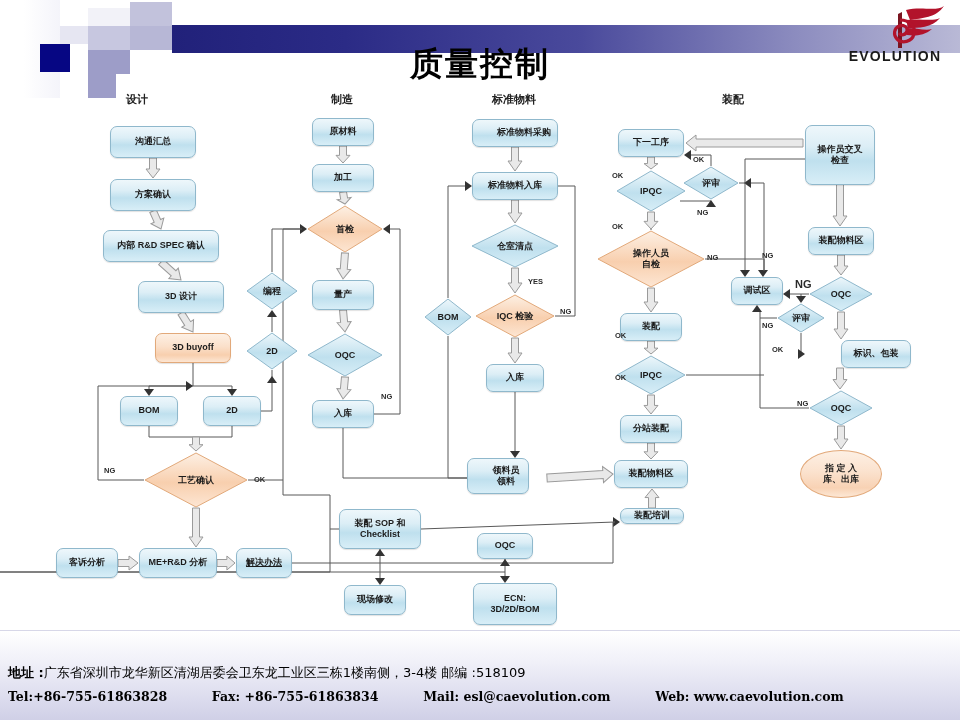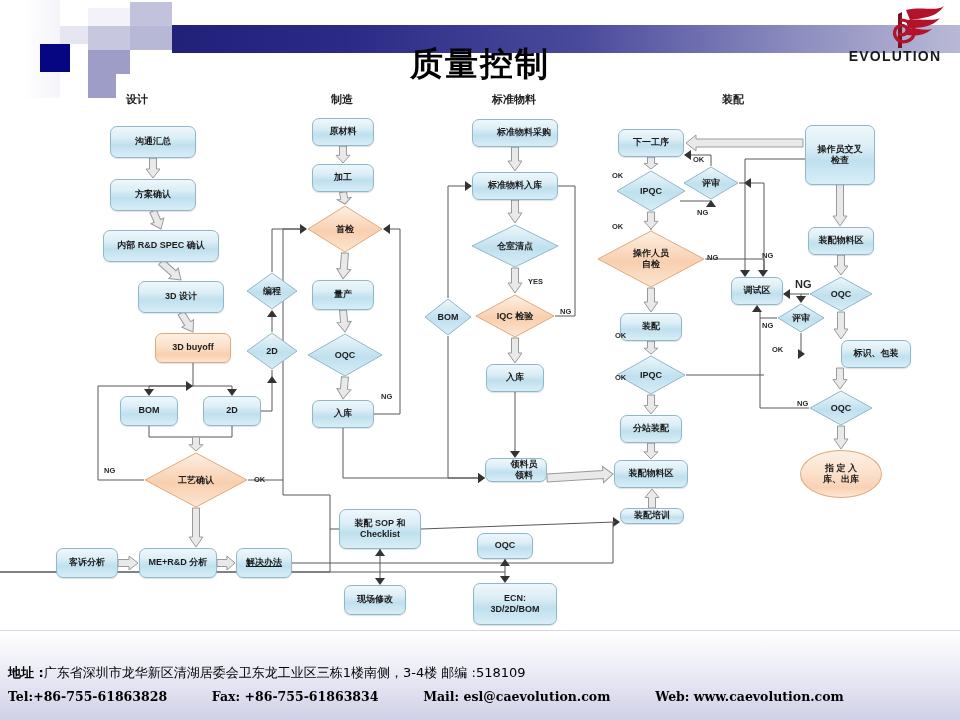"领料员" div.node { height: 24px -> 36px; left: 485px -> 467px }
